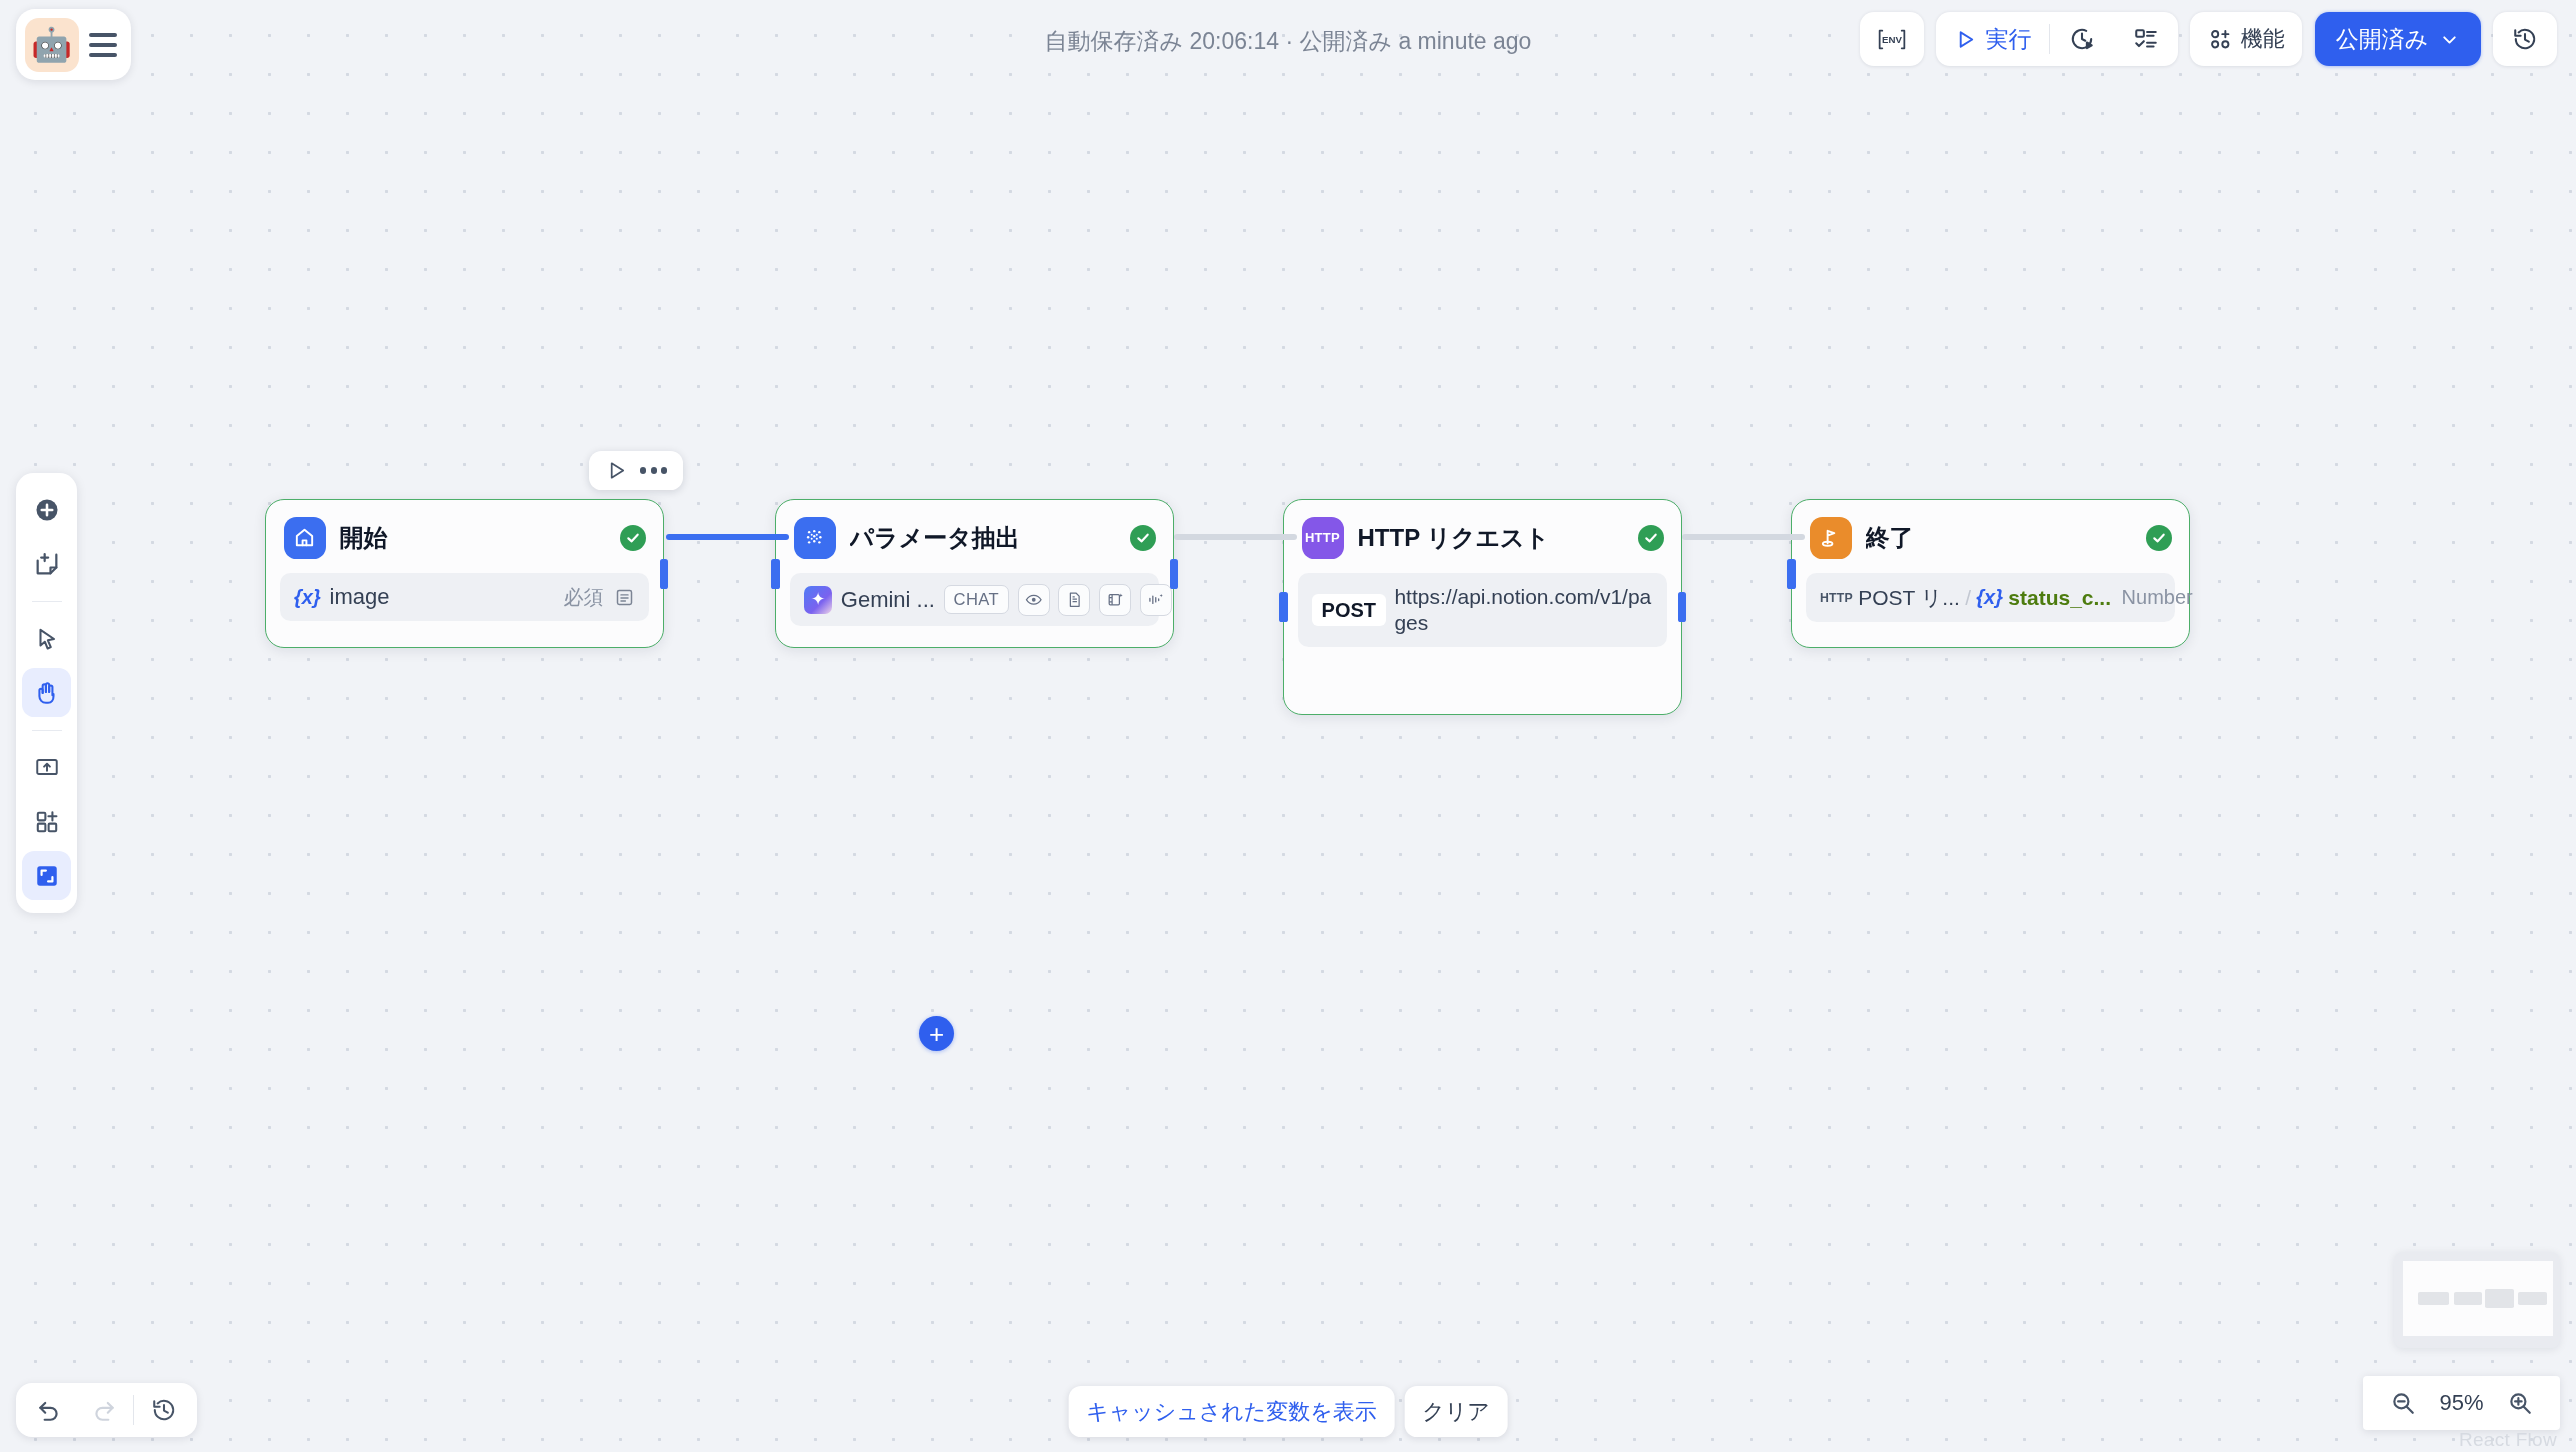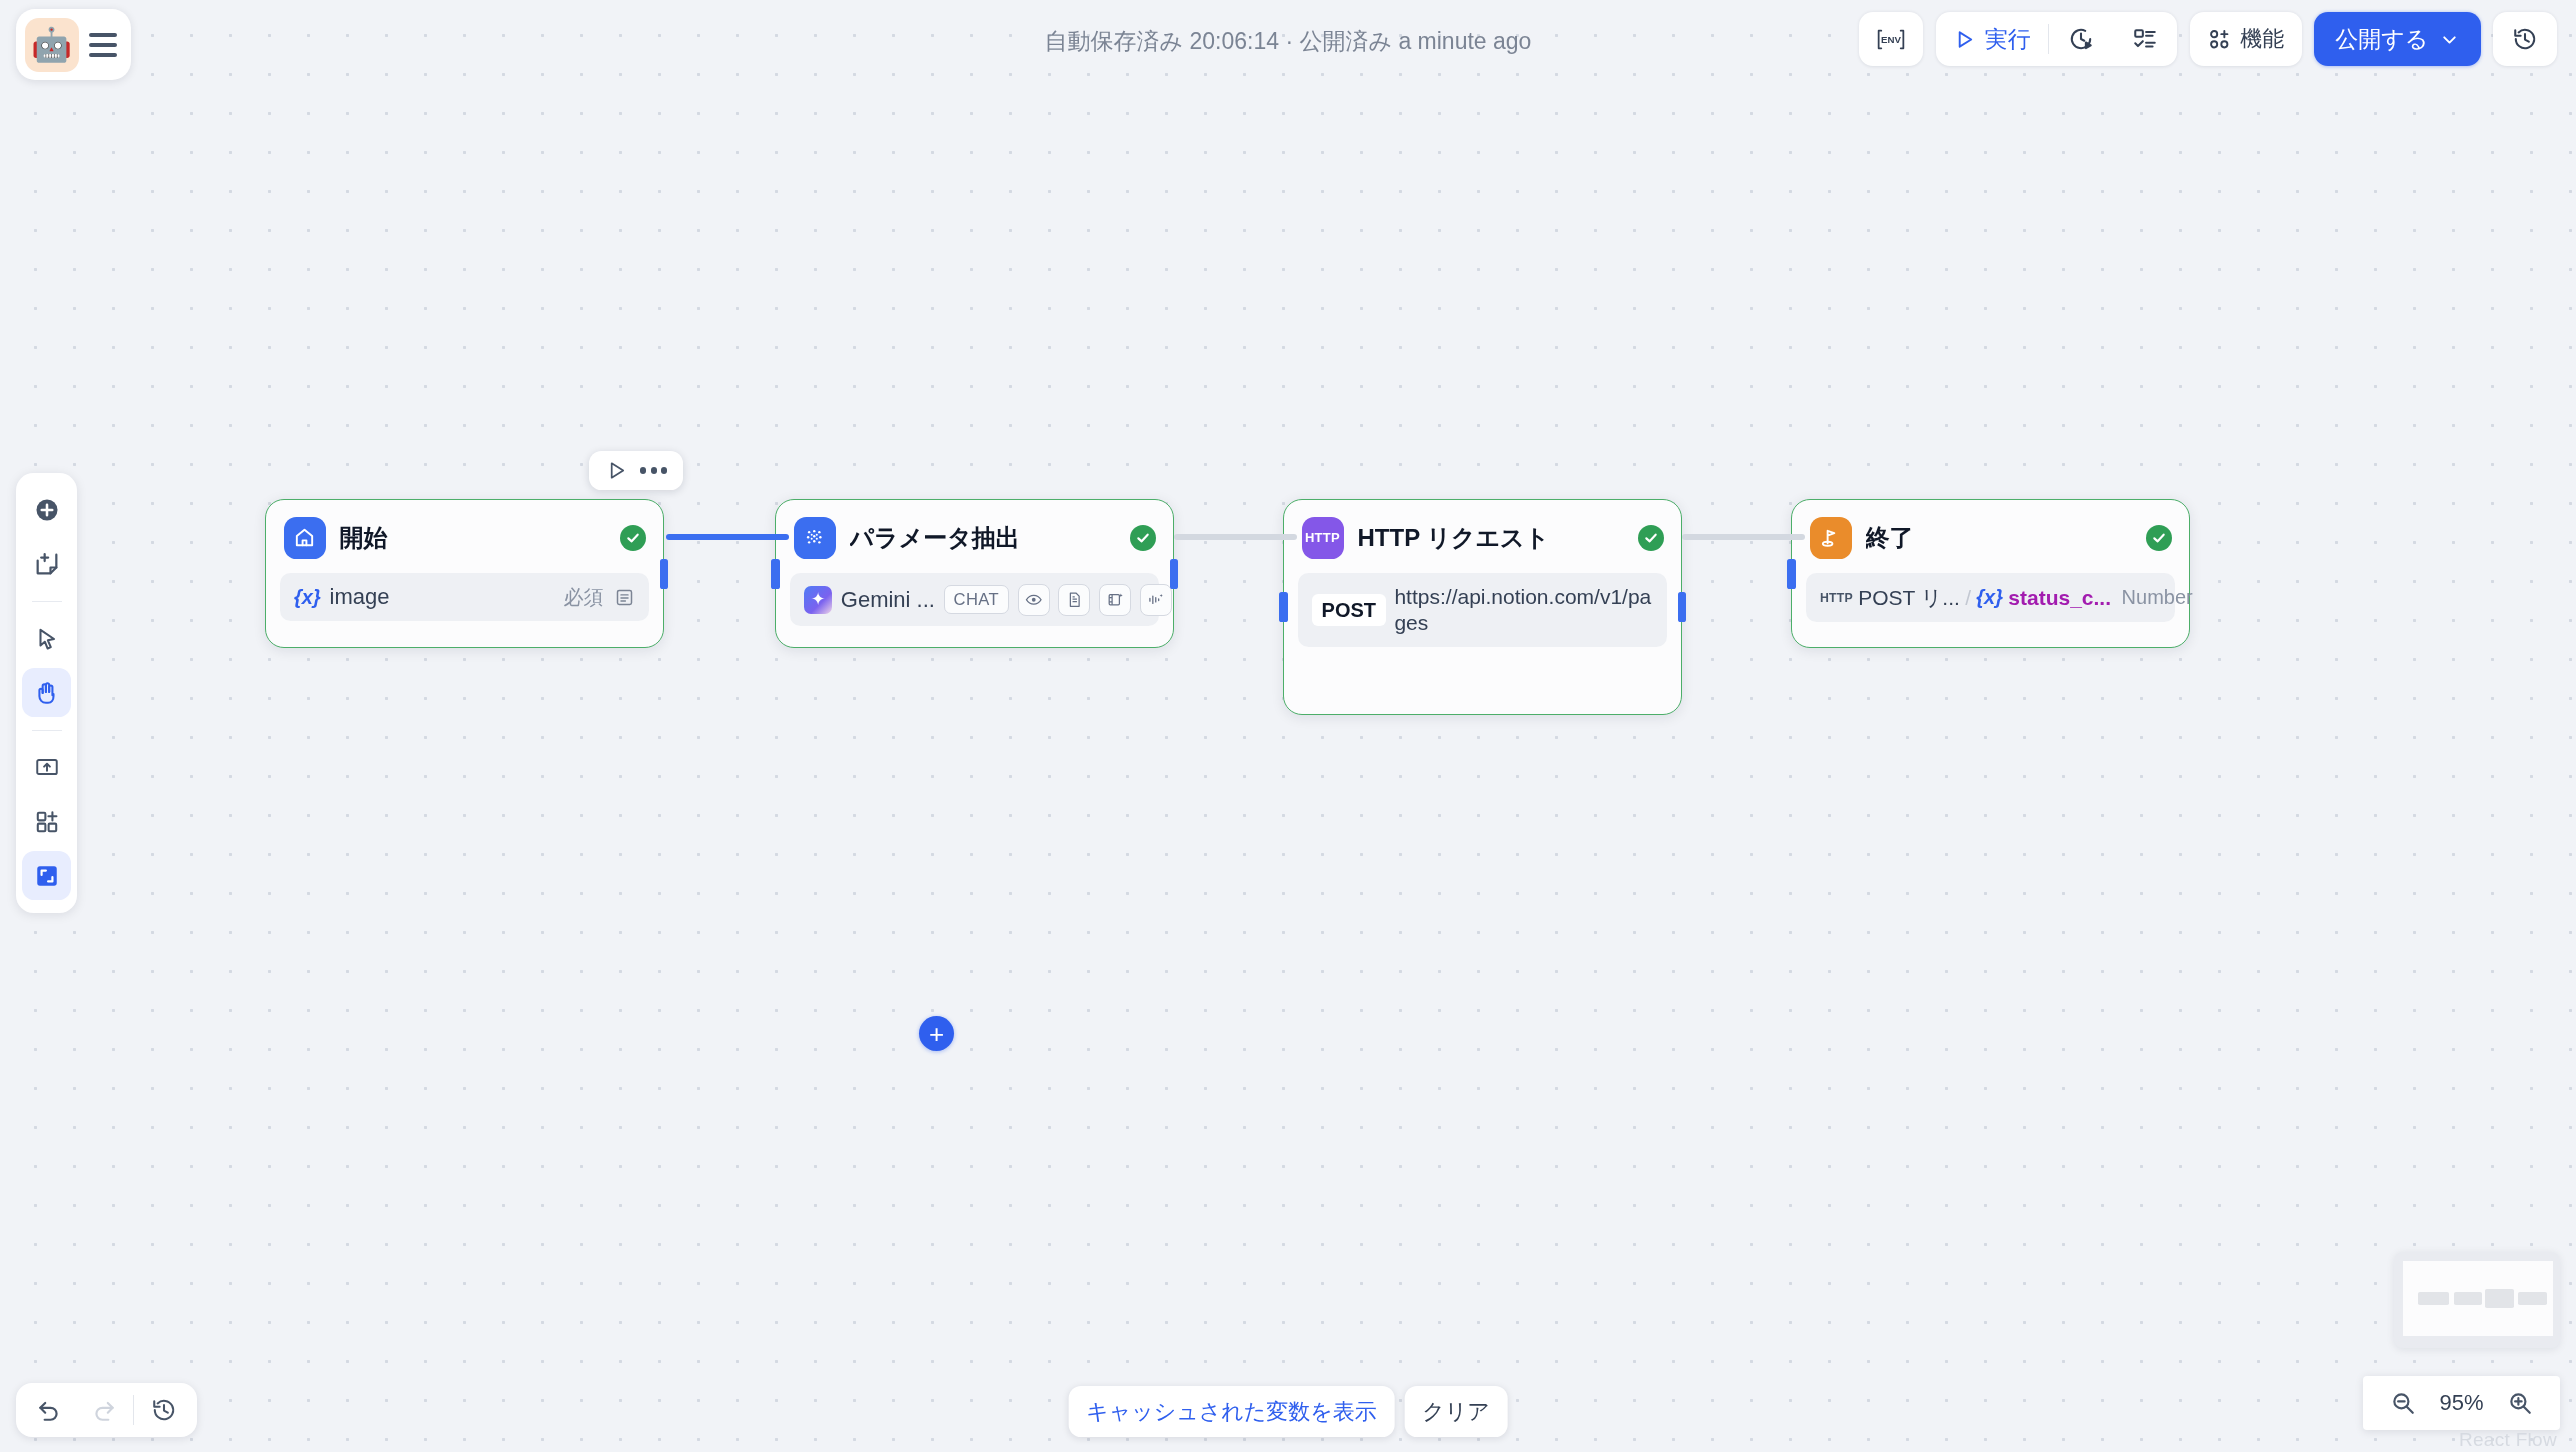"公開する" span { text: する -> 済み }
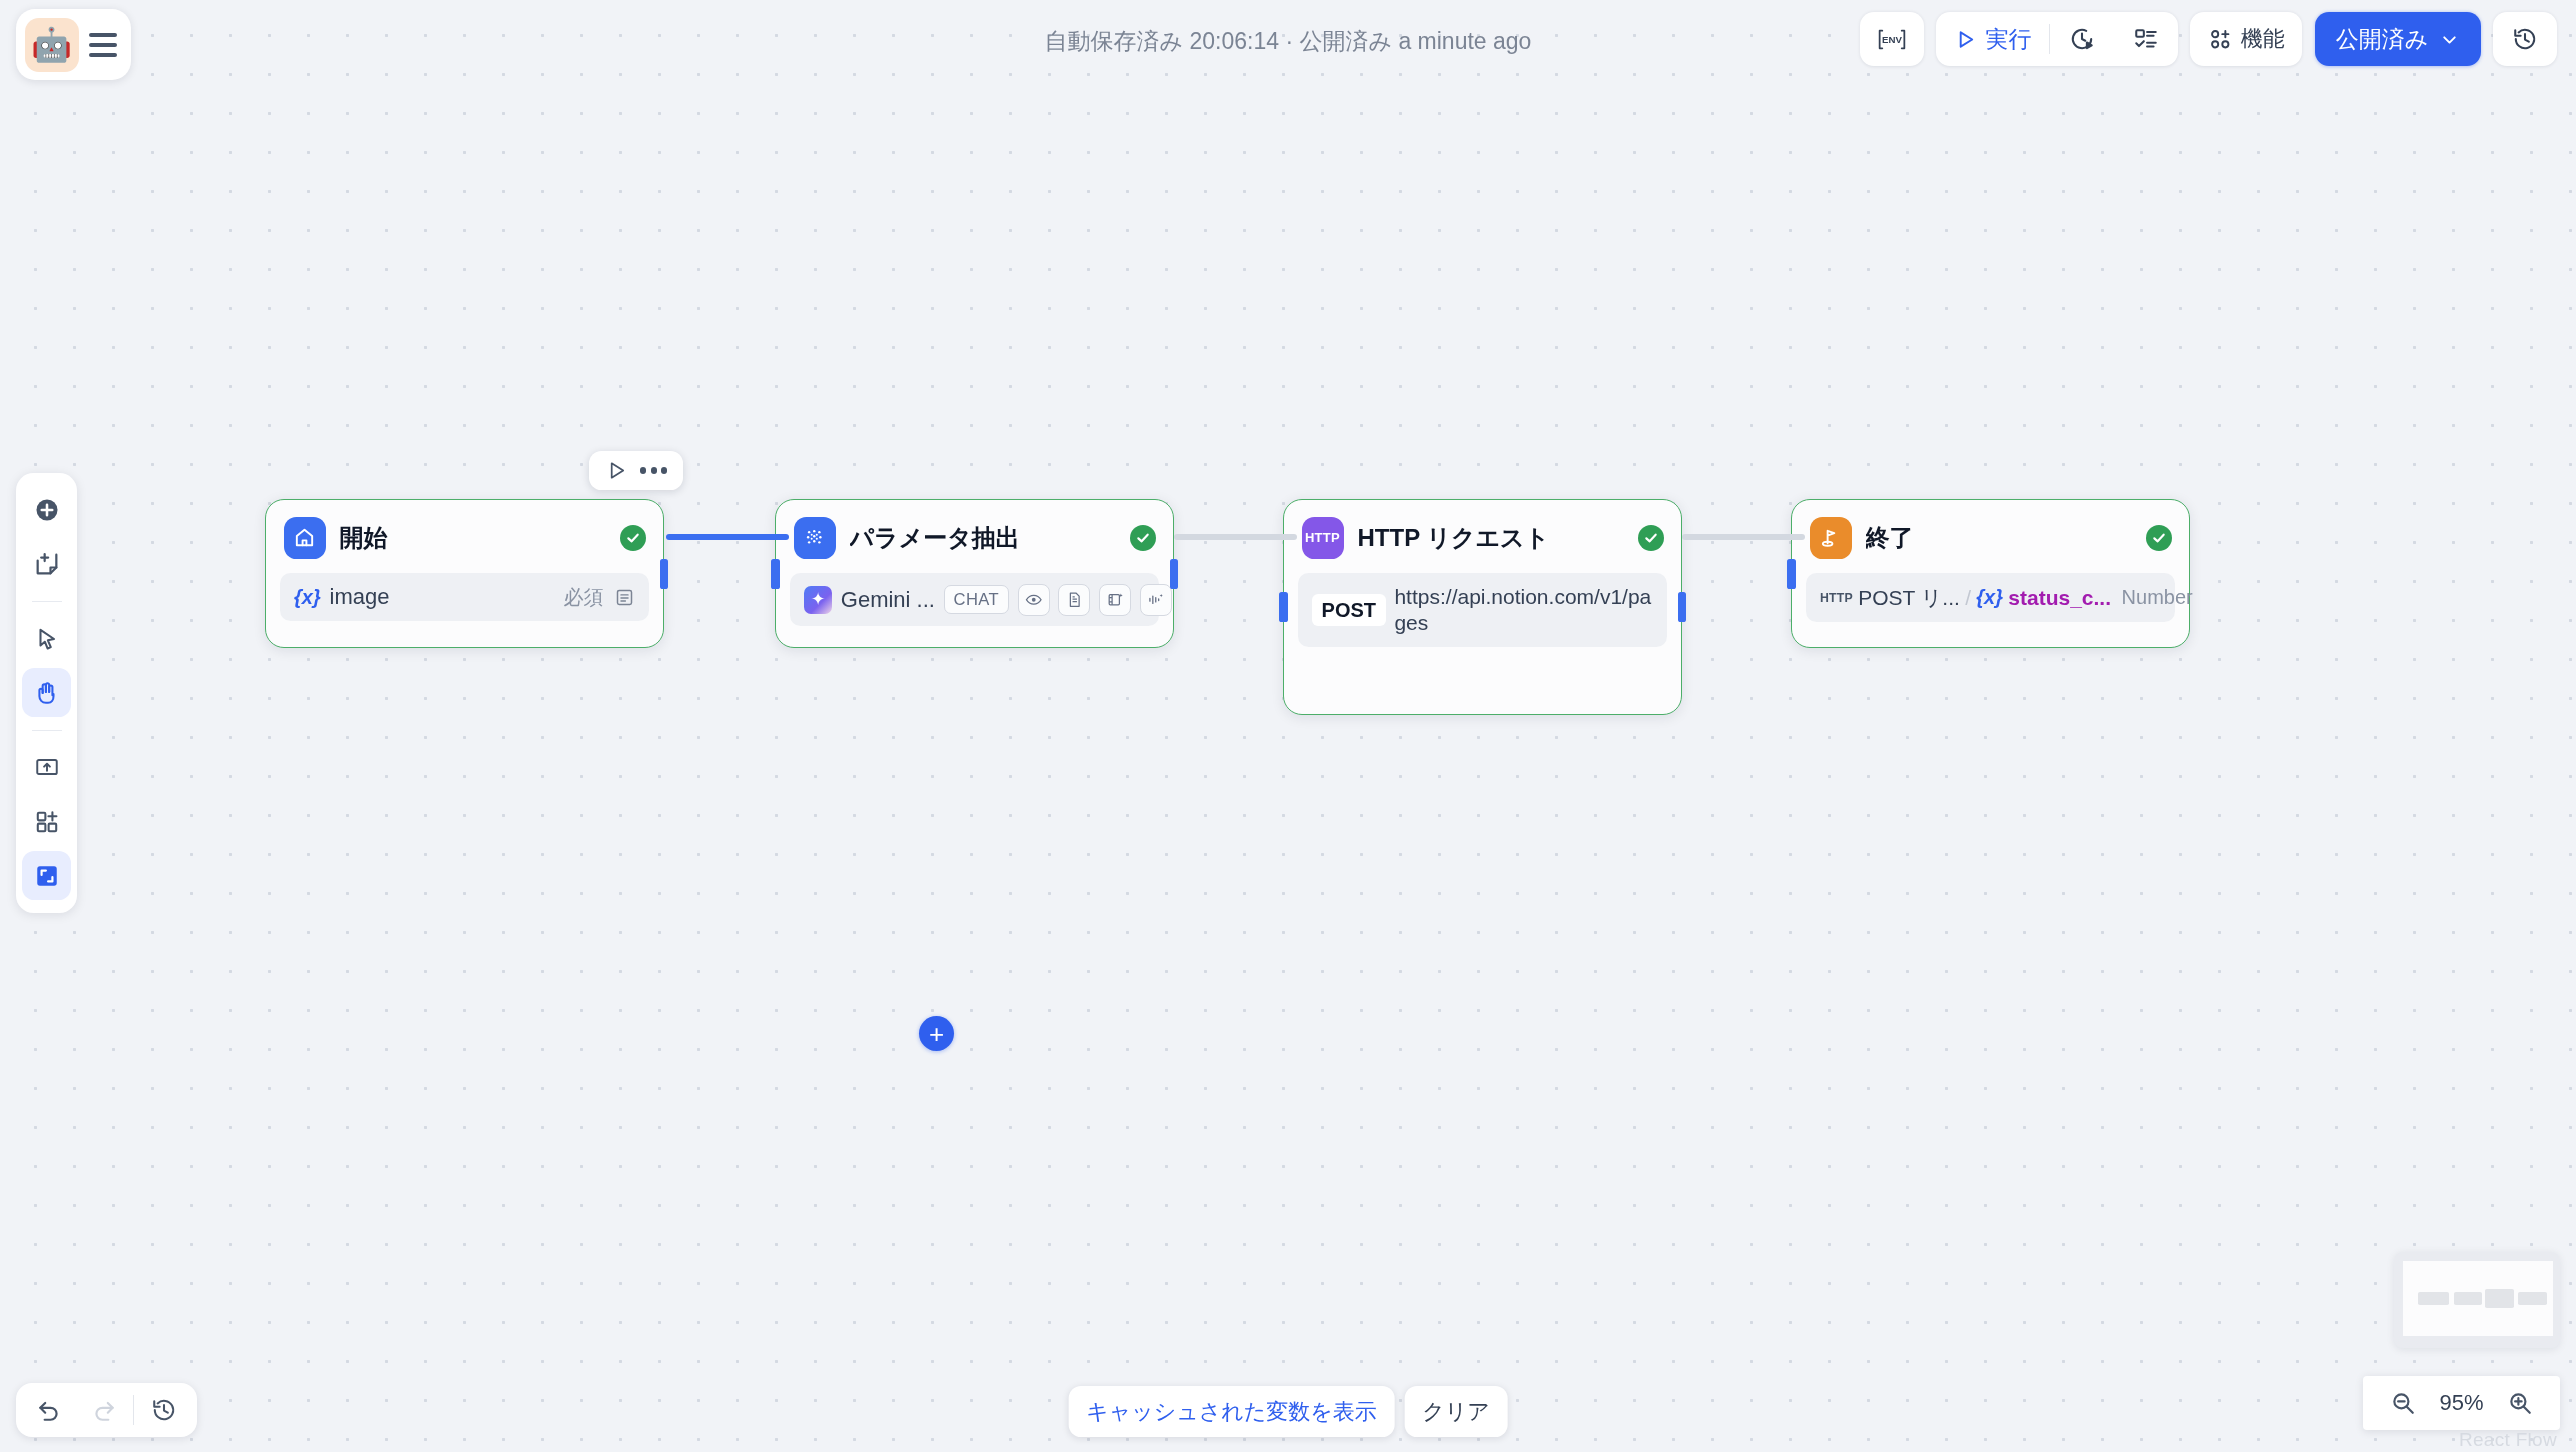"status_c..." .blue-var { color: #a21caf -> #4d7c0f }
